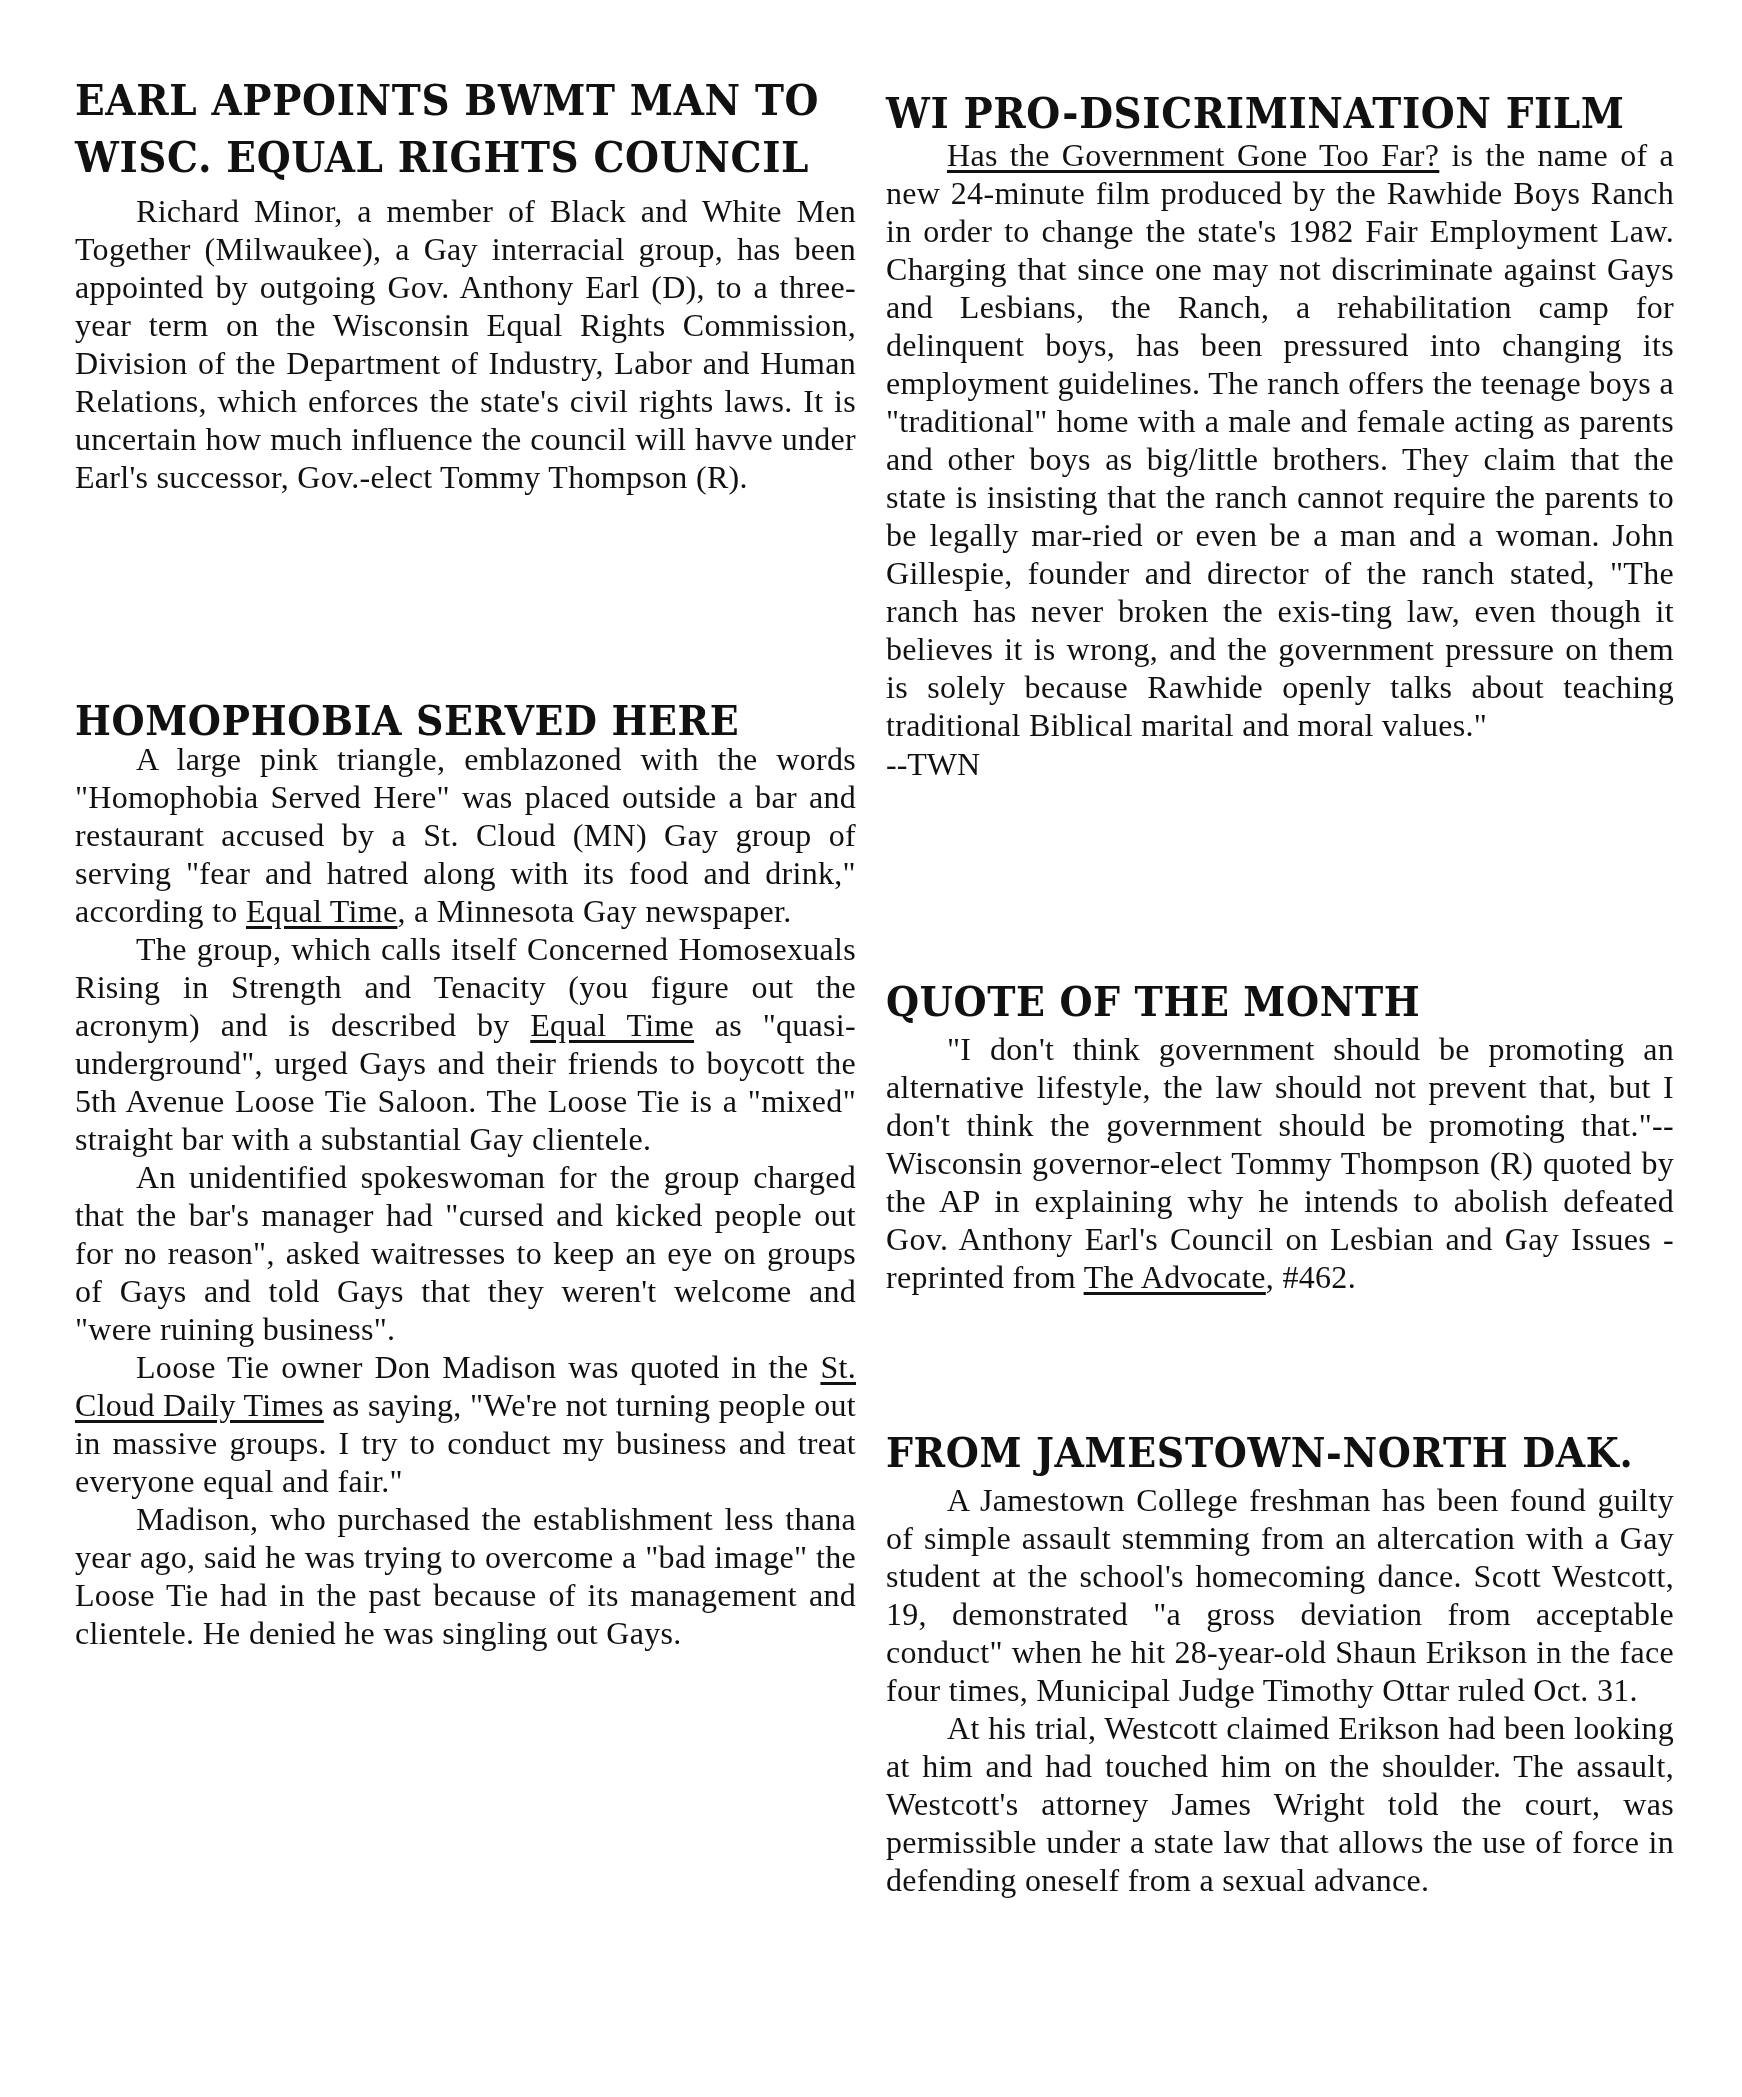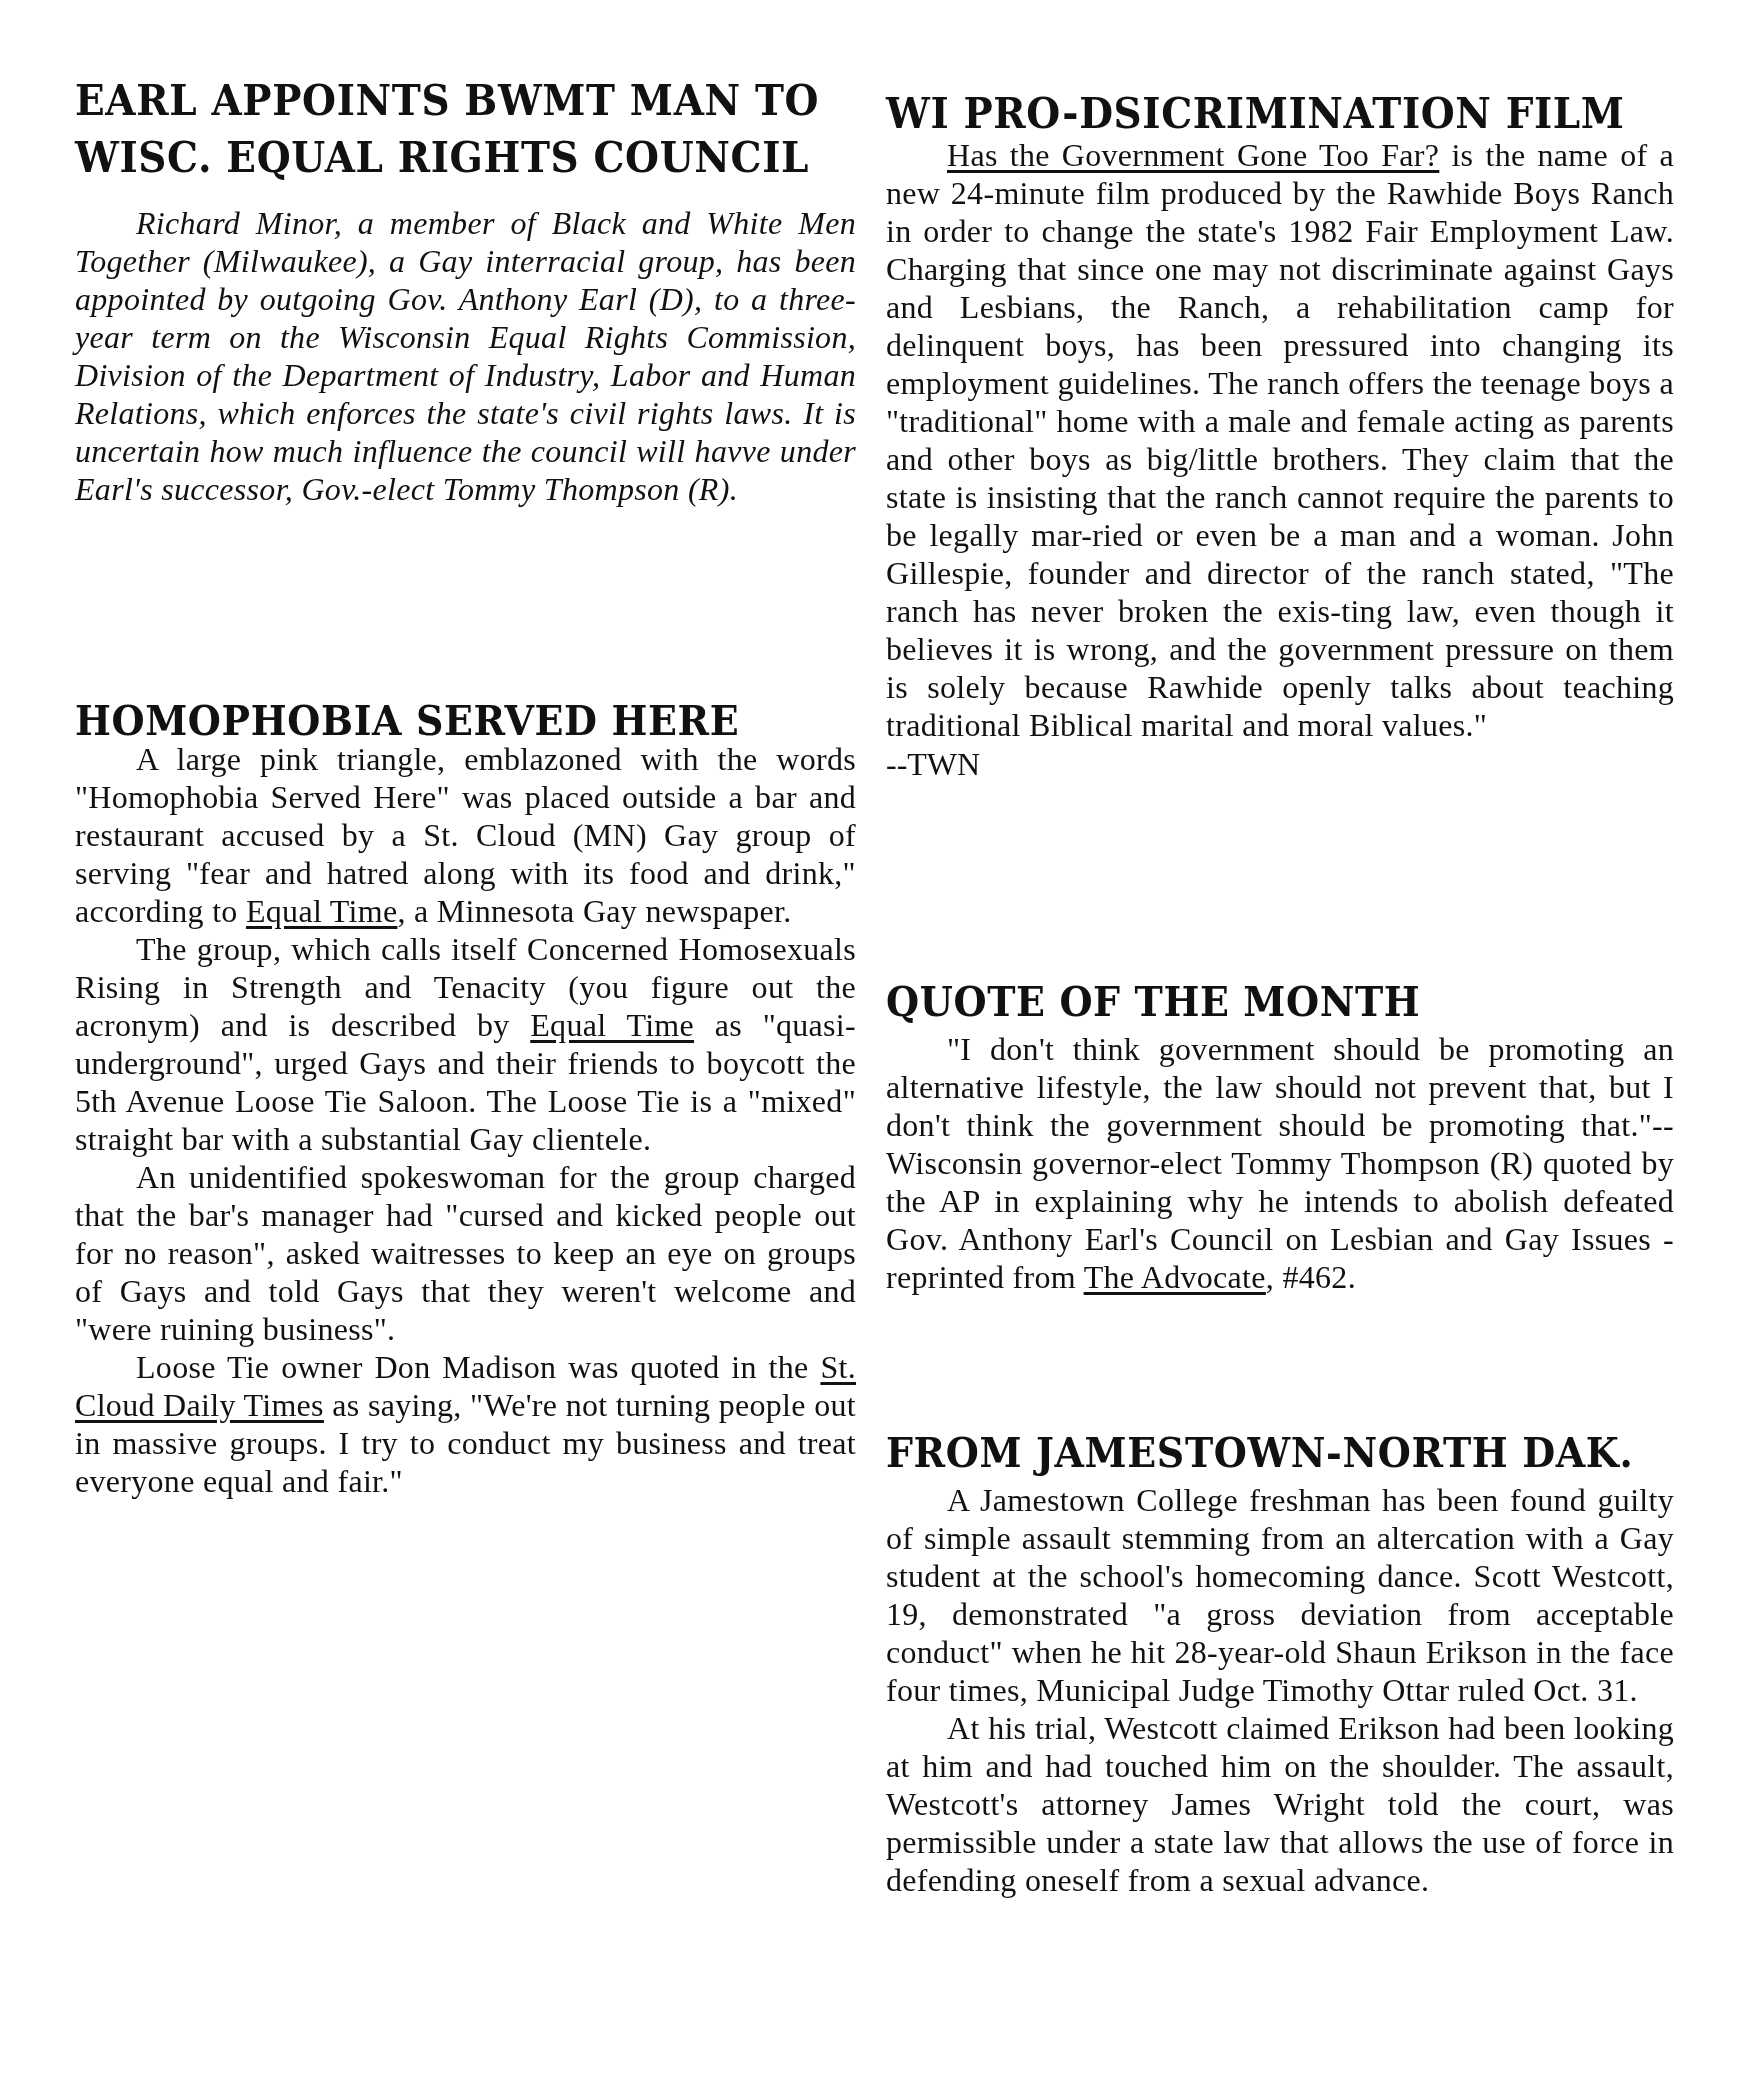"Richard Minor, a member of" div { font-style: italic -> none; margin-top: 26px -> 14px }
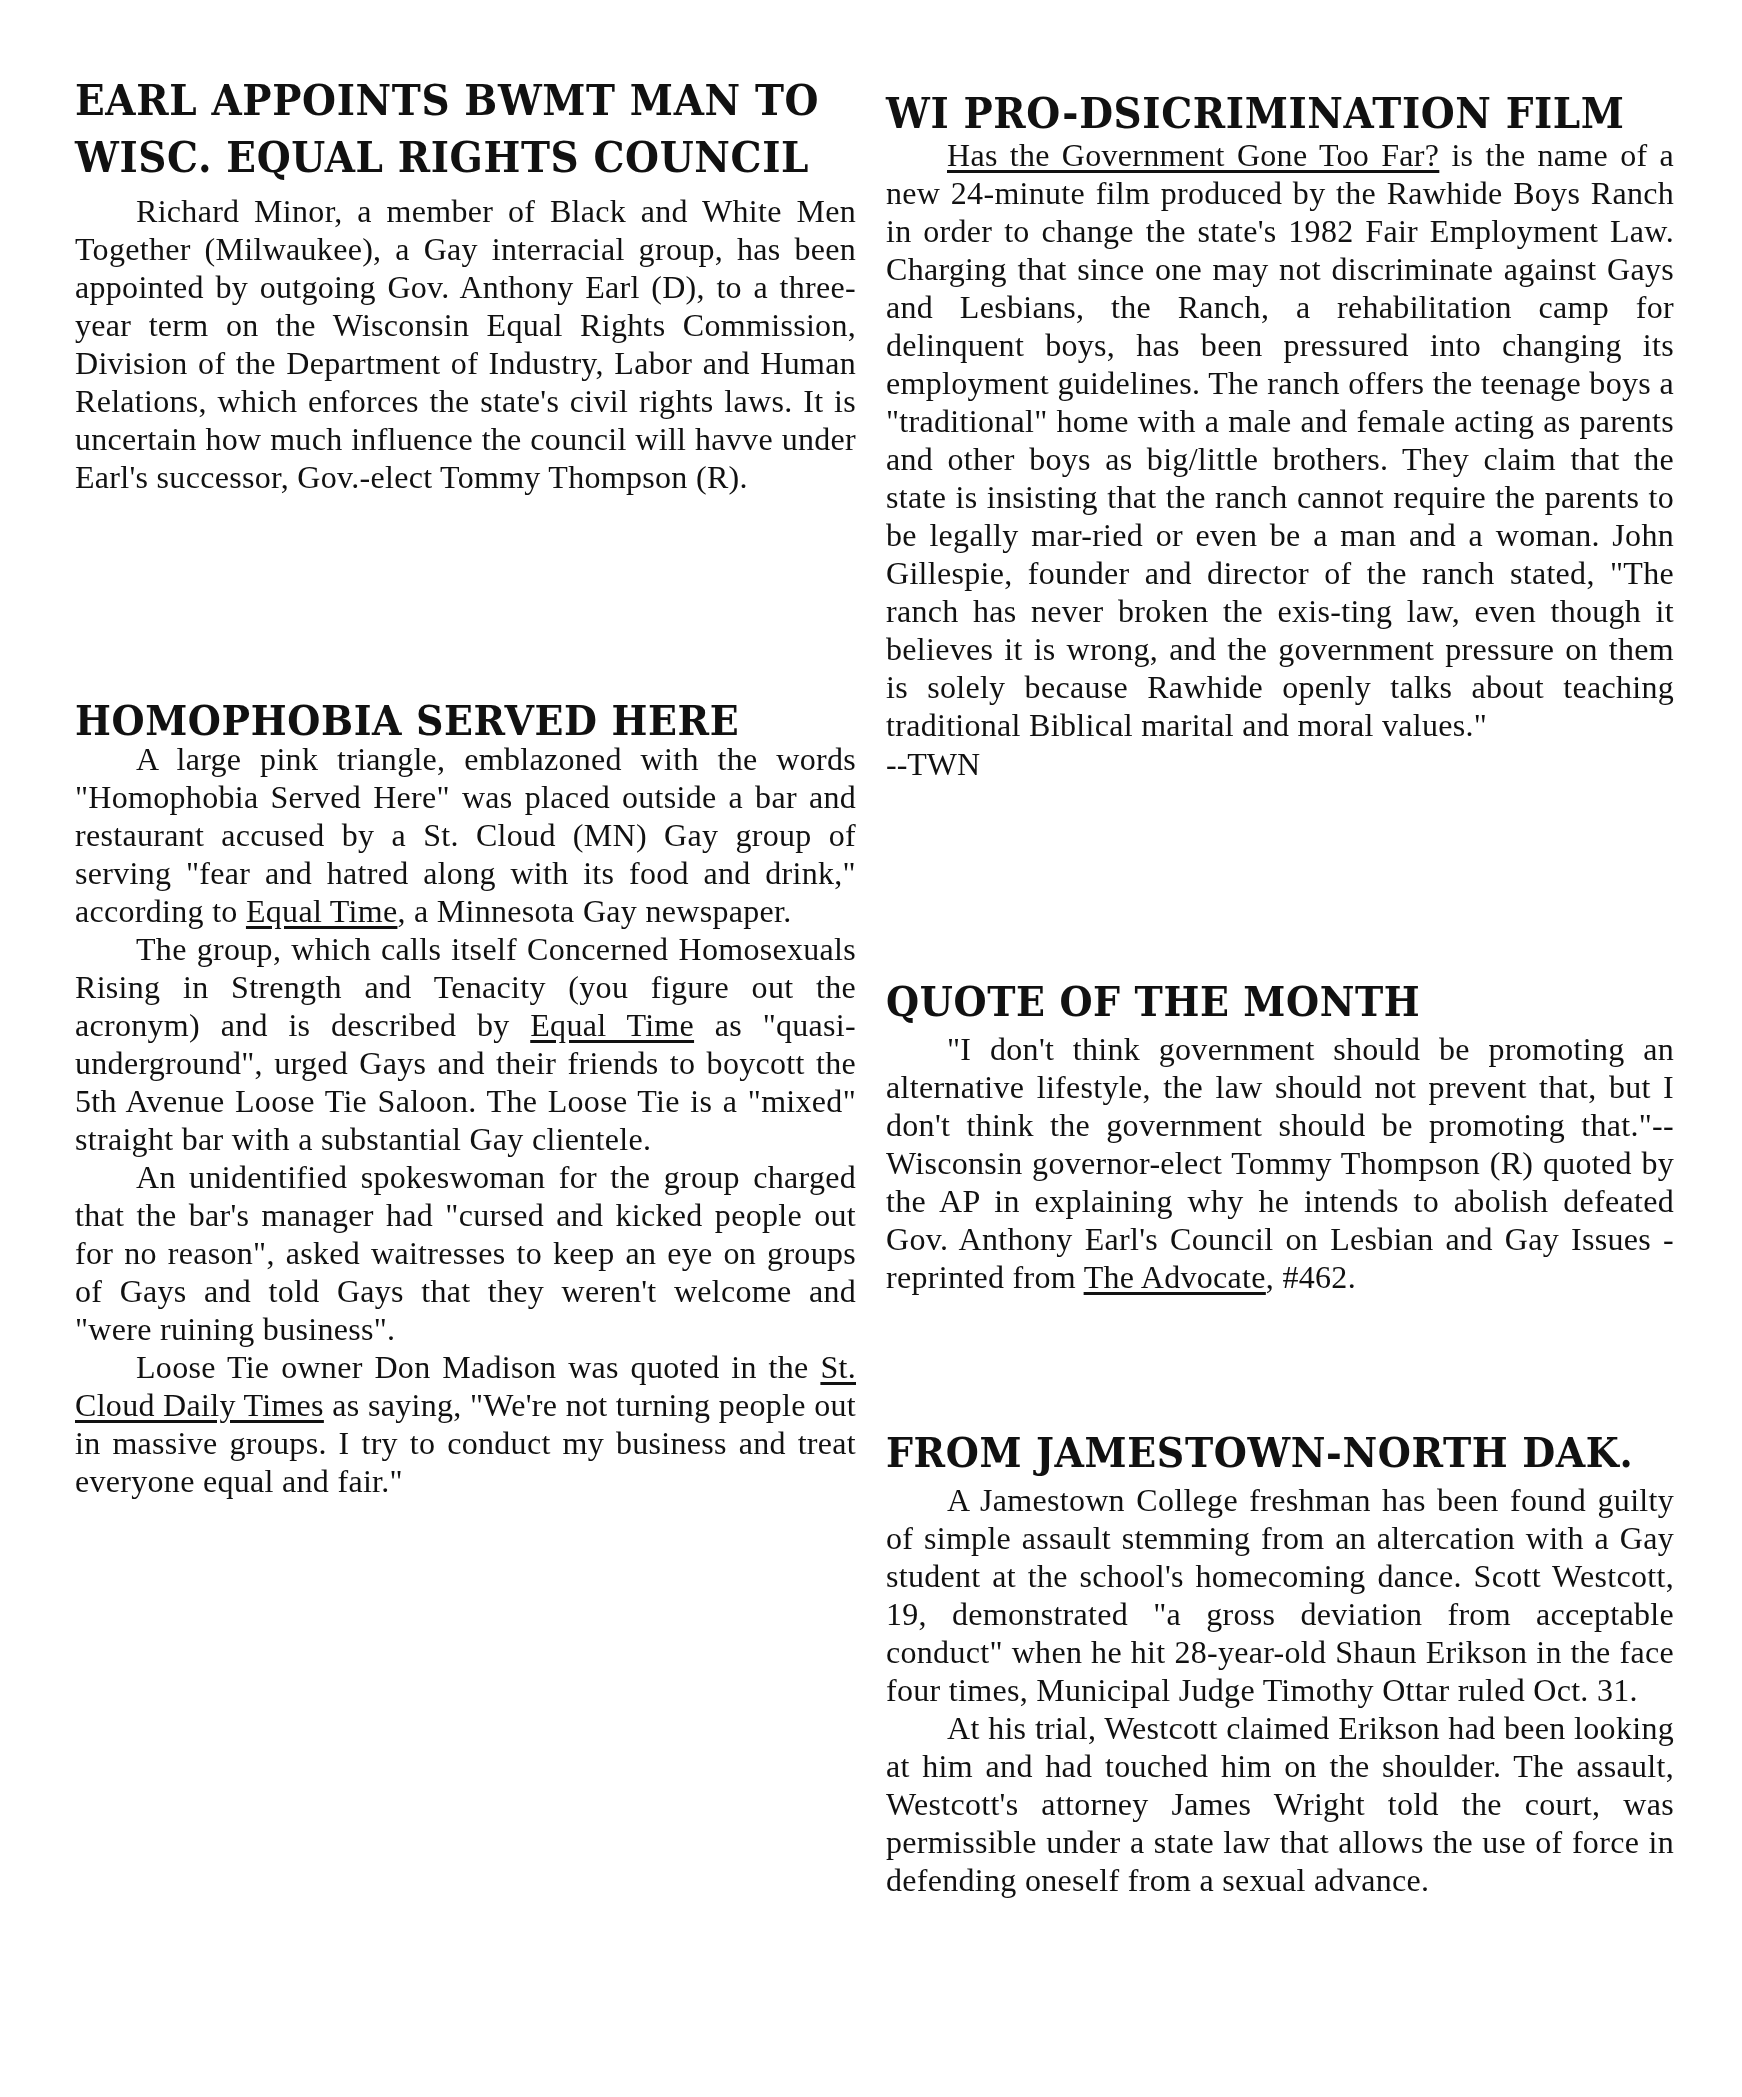"Madison, who purchased the establishment" p.body { html: none -> <p>Madison, who purchased the establishment less thana year ago, said he was trying to overcome a "bad image" the Loose Tie had in the past because of its management and clientele. He denied he was singling out Gays.</p> }
